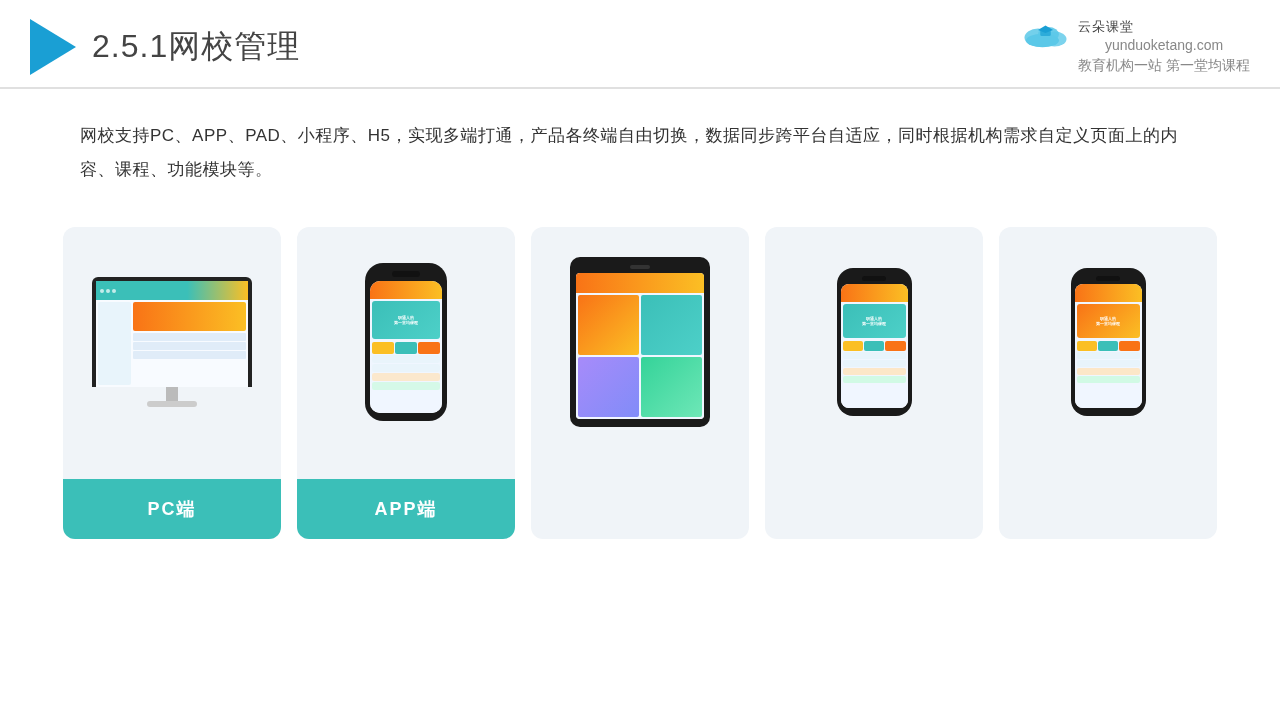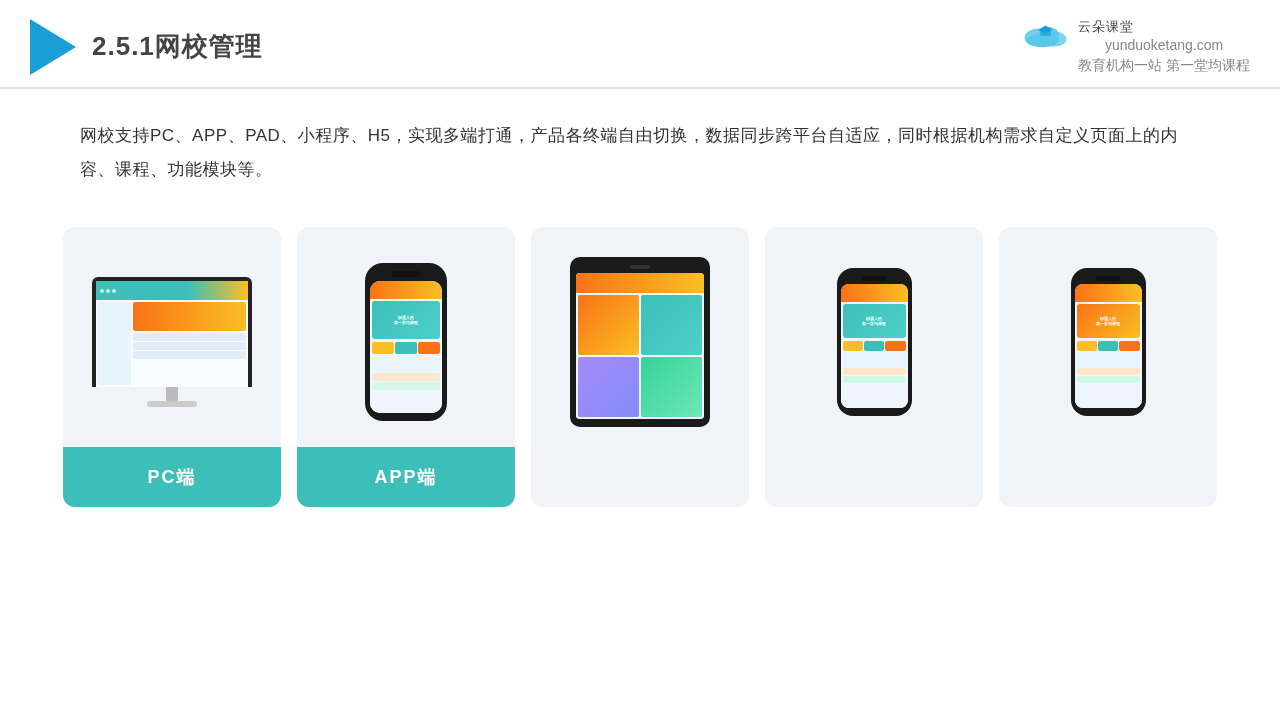"2.5.1网校管理" .header-title { font-size: 26px -> 32px; font-weight: bold -> normal }
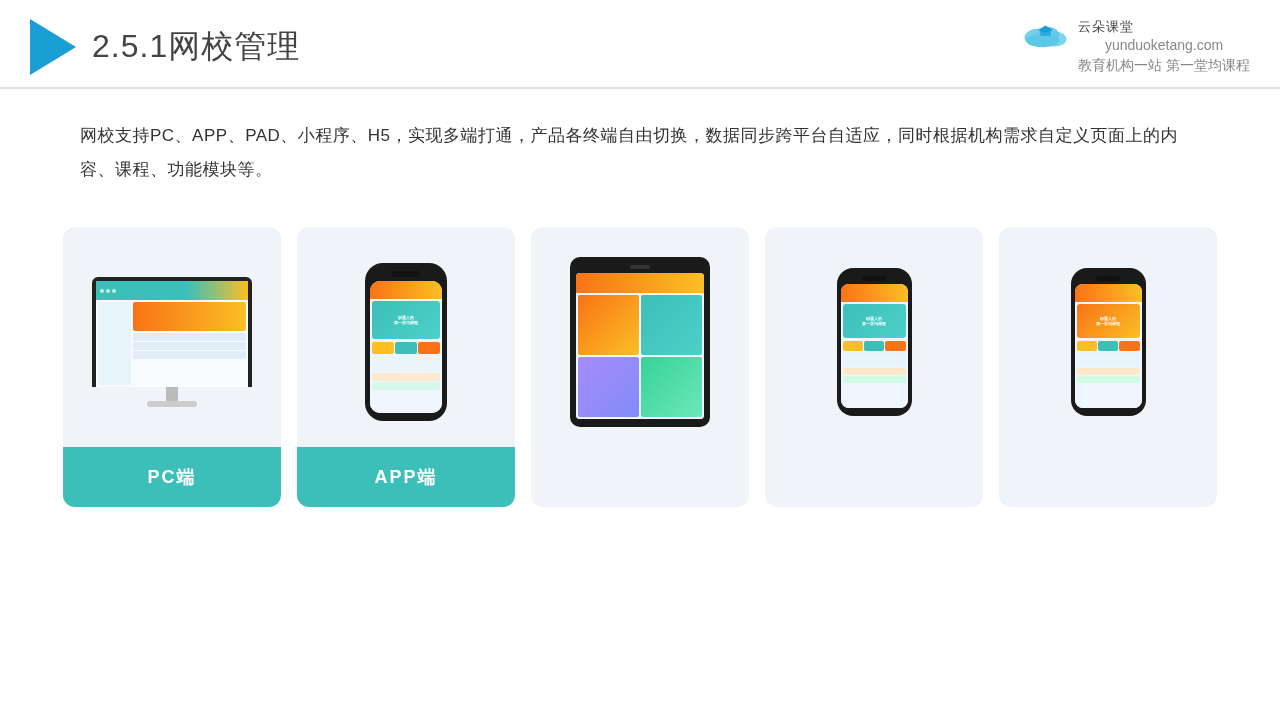"PC端" .card { gap: none -> 32px }
